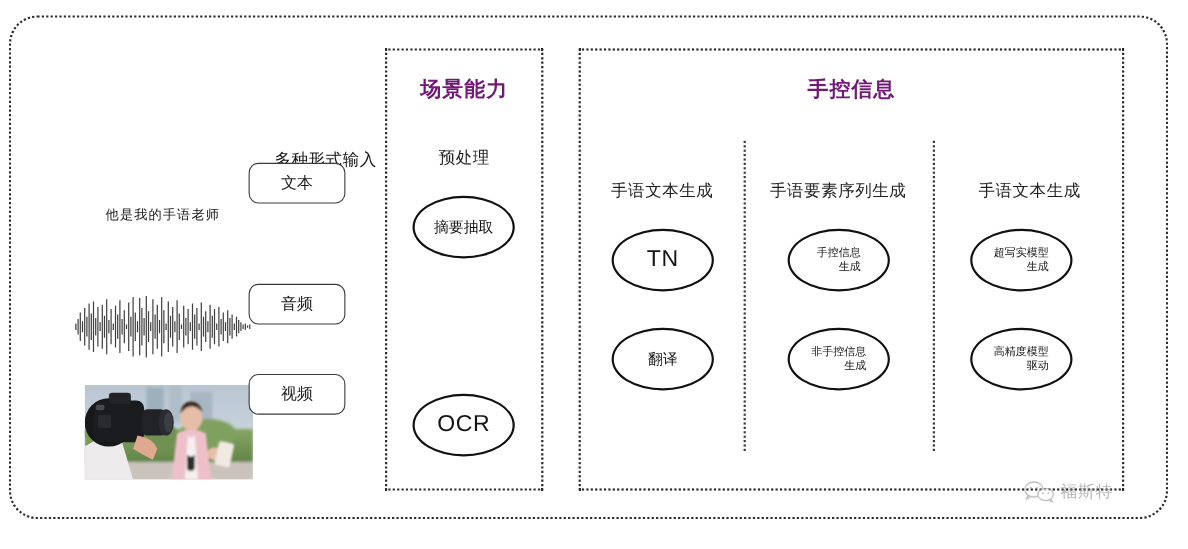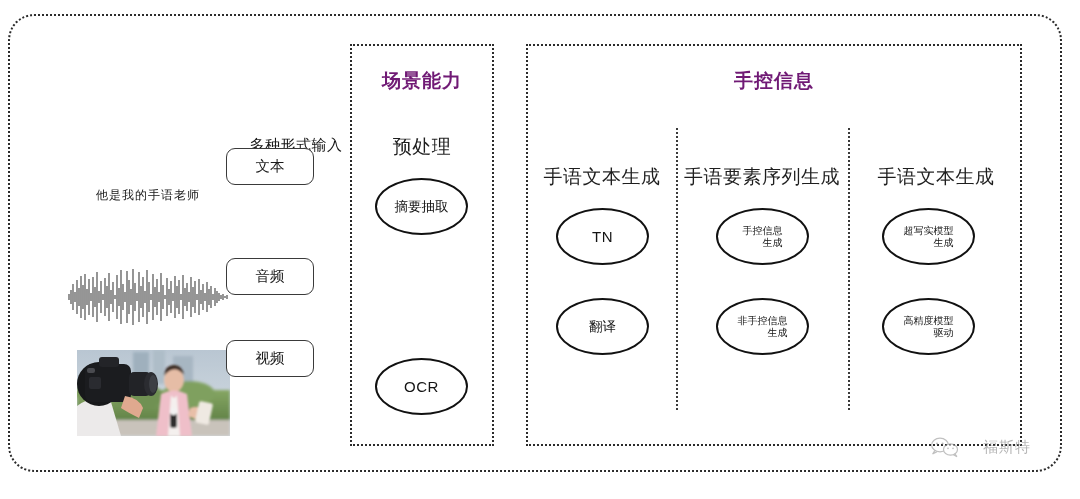"预处理" .col-title { font-size: 19px -> 15px }
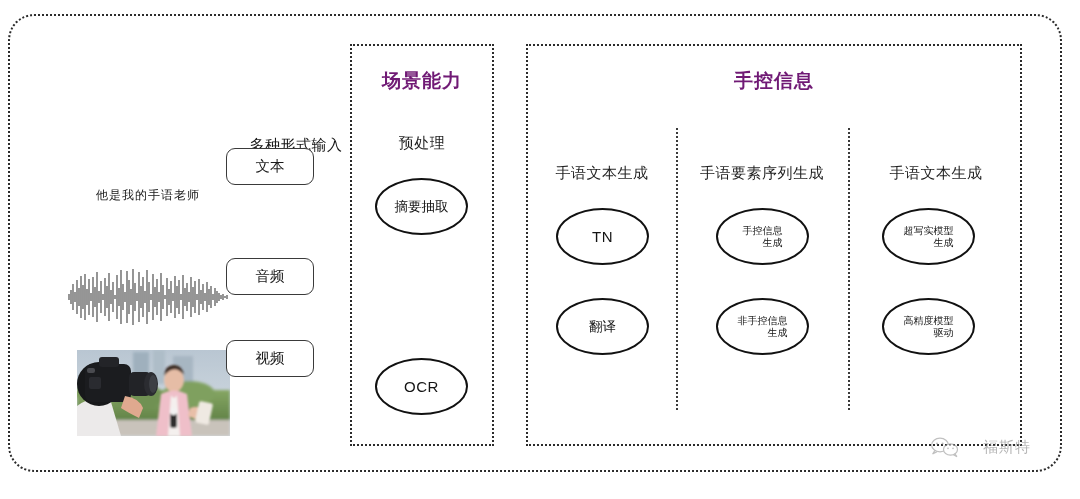"TN" .ellipse.latin { font-size: 15px -> 21px }
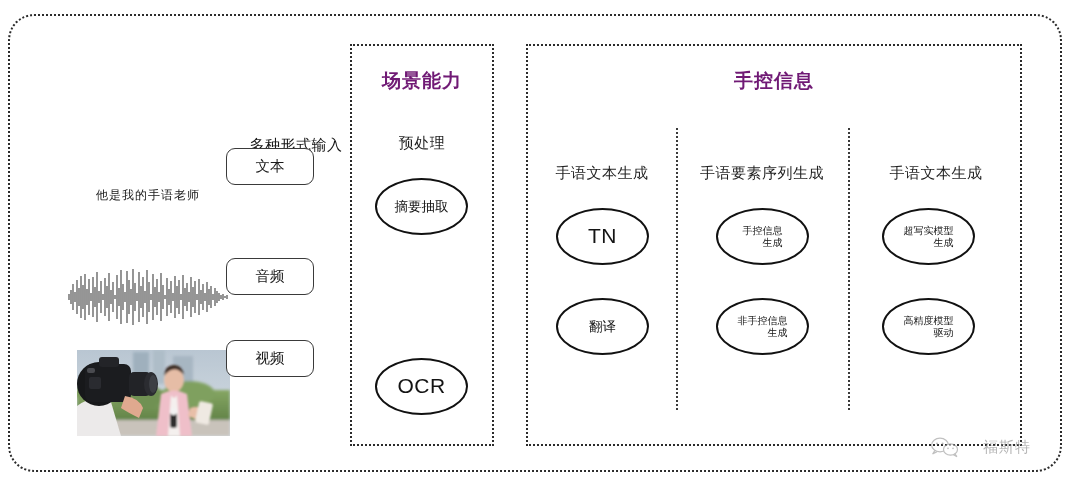"福斯特" #watermark { gap: 23px -> 4px }
